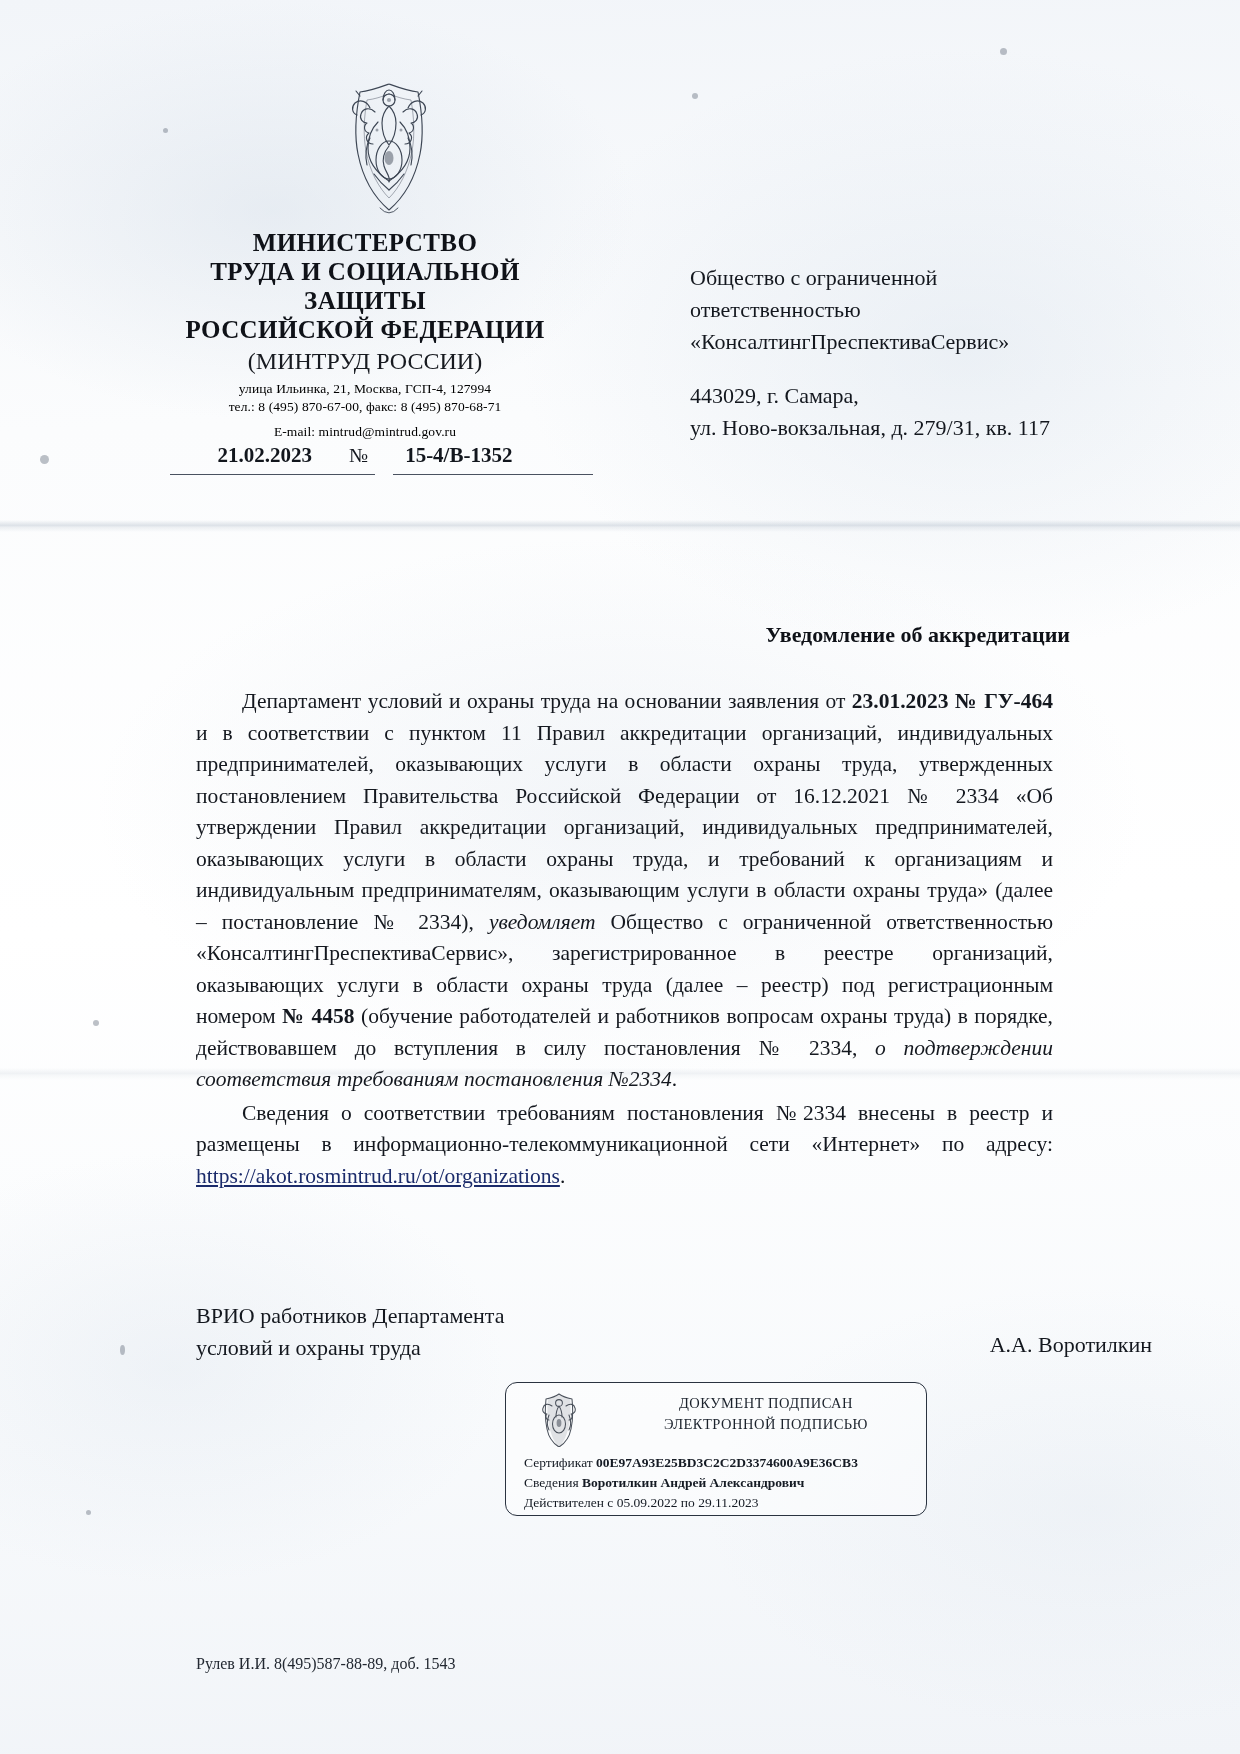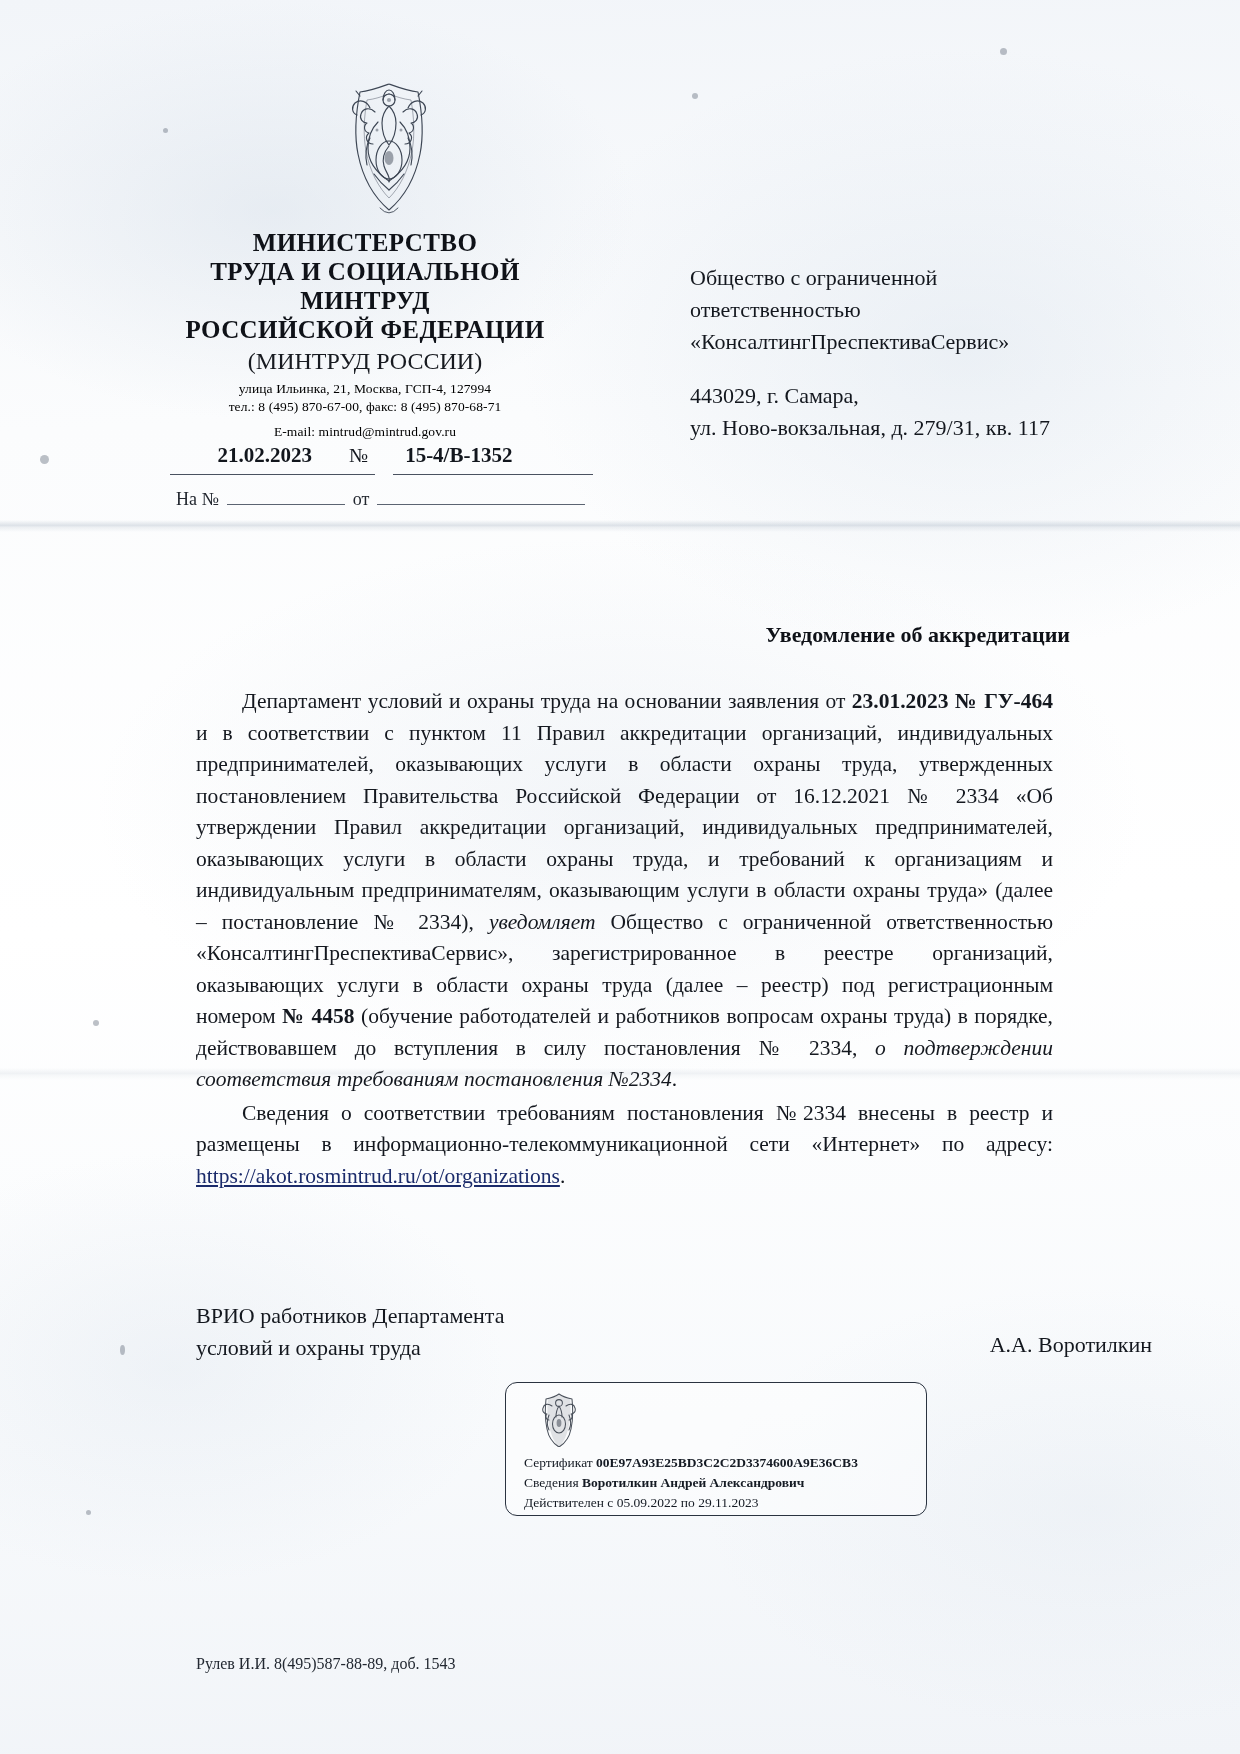"МИНТРУД" div.m-line { text: МИНТРУД -> ЗАЩИТЫ }
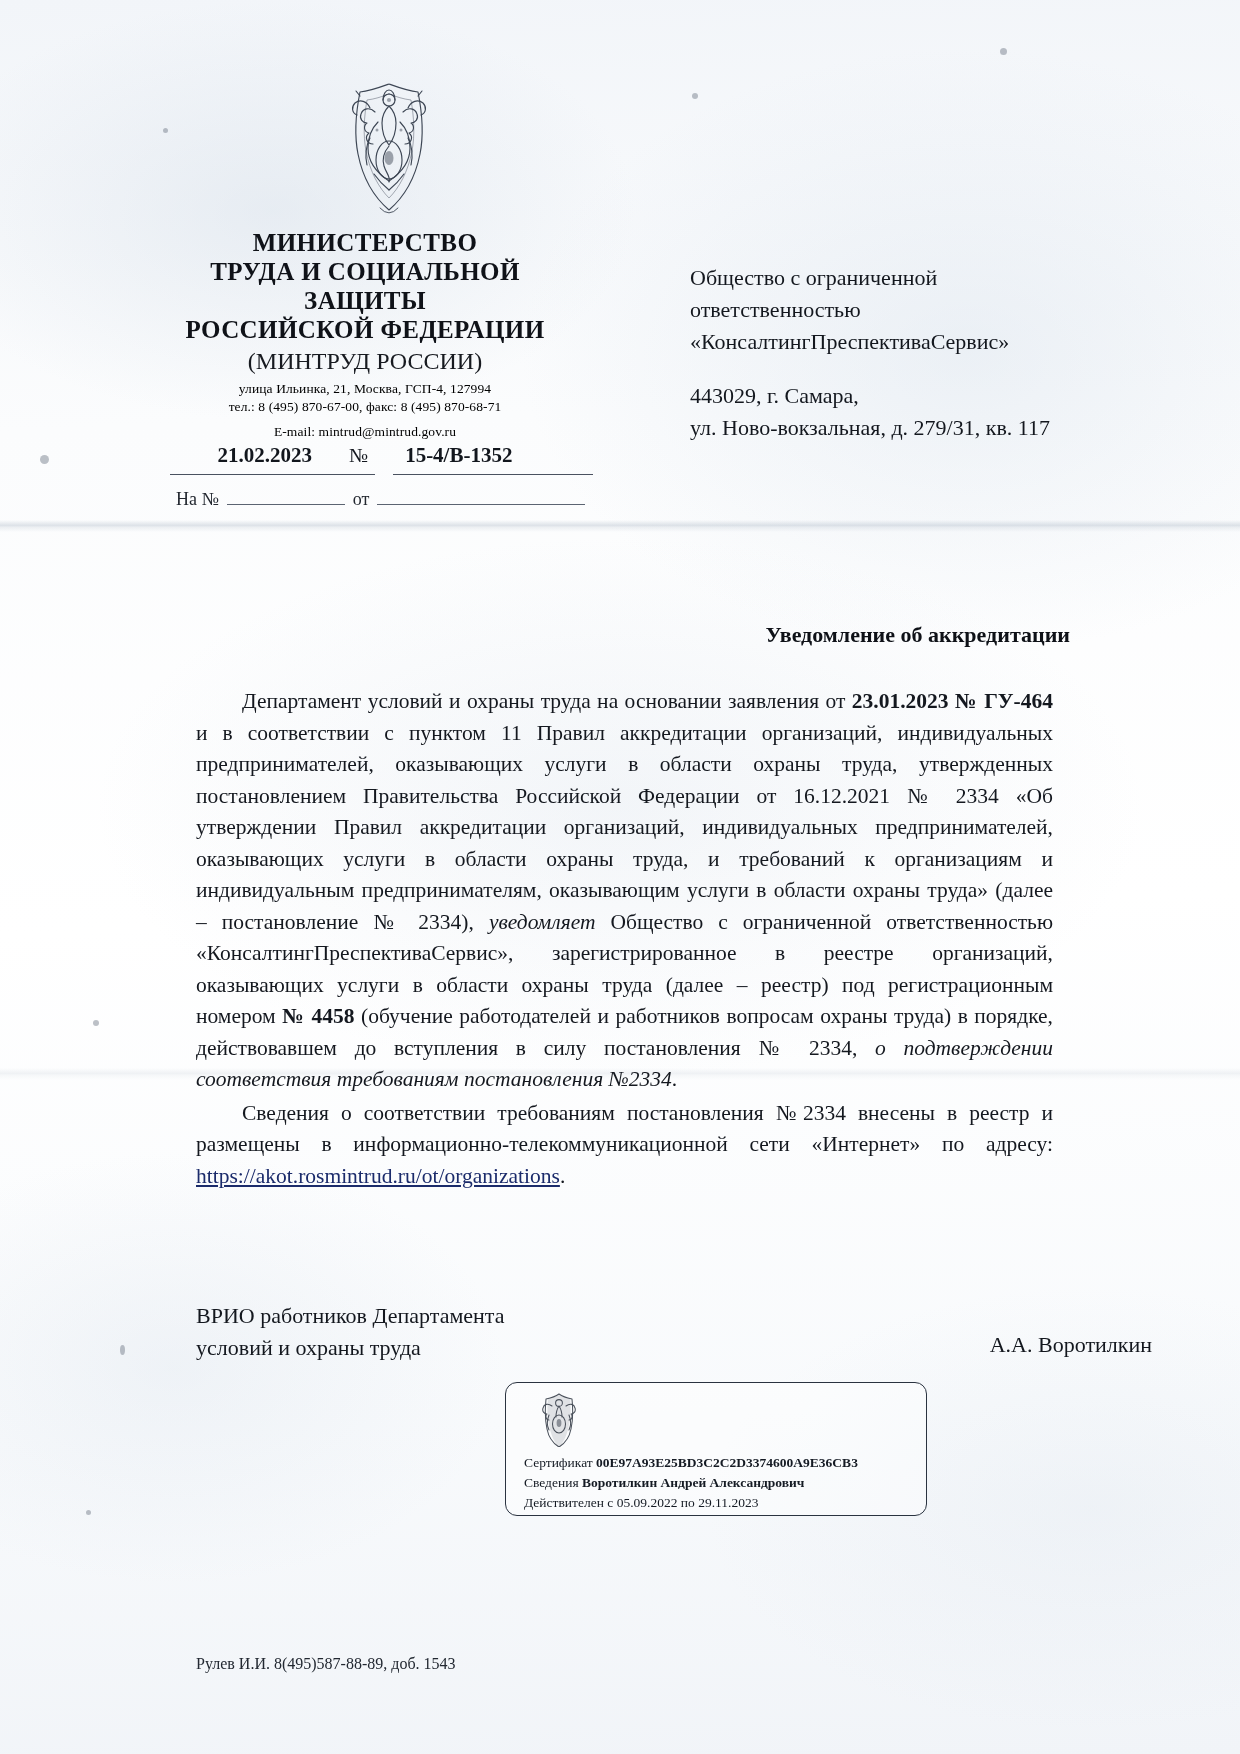"На №" div.na-row { html: <div> <span>На №</span> <span></span> <span>от</span> <span></span> </div> -> none }
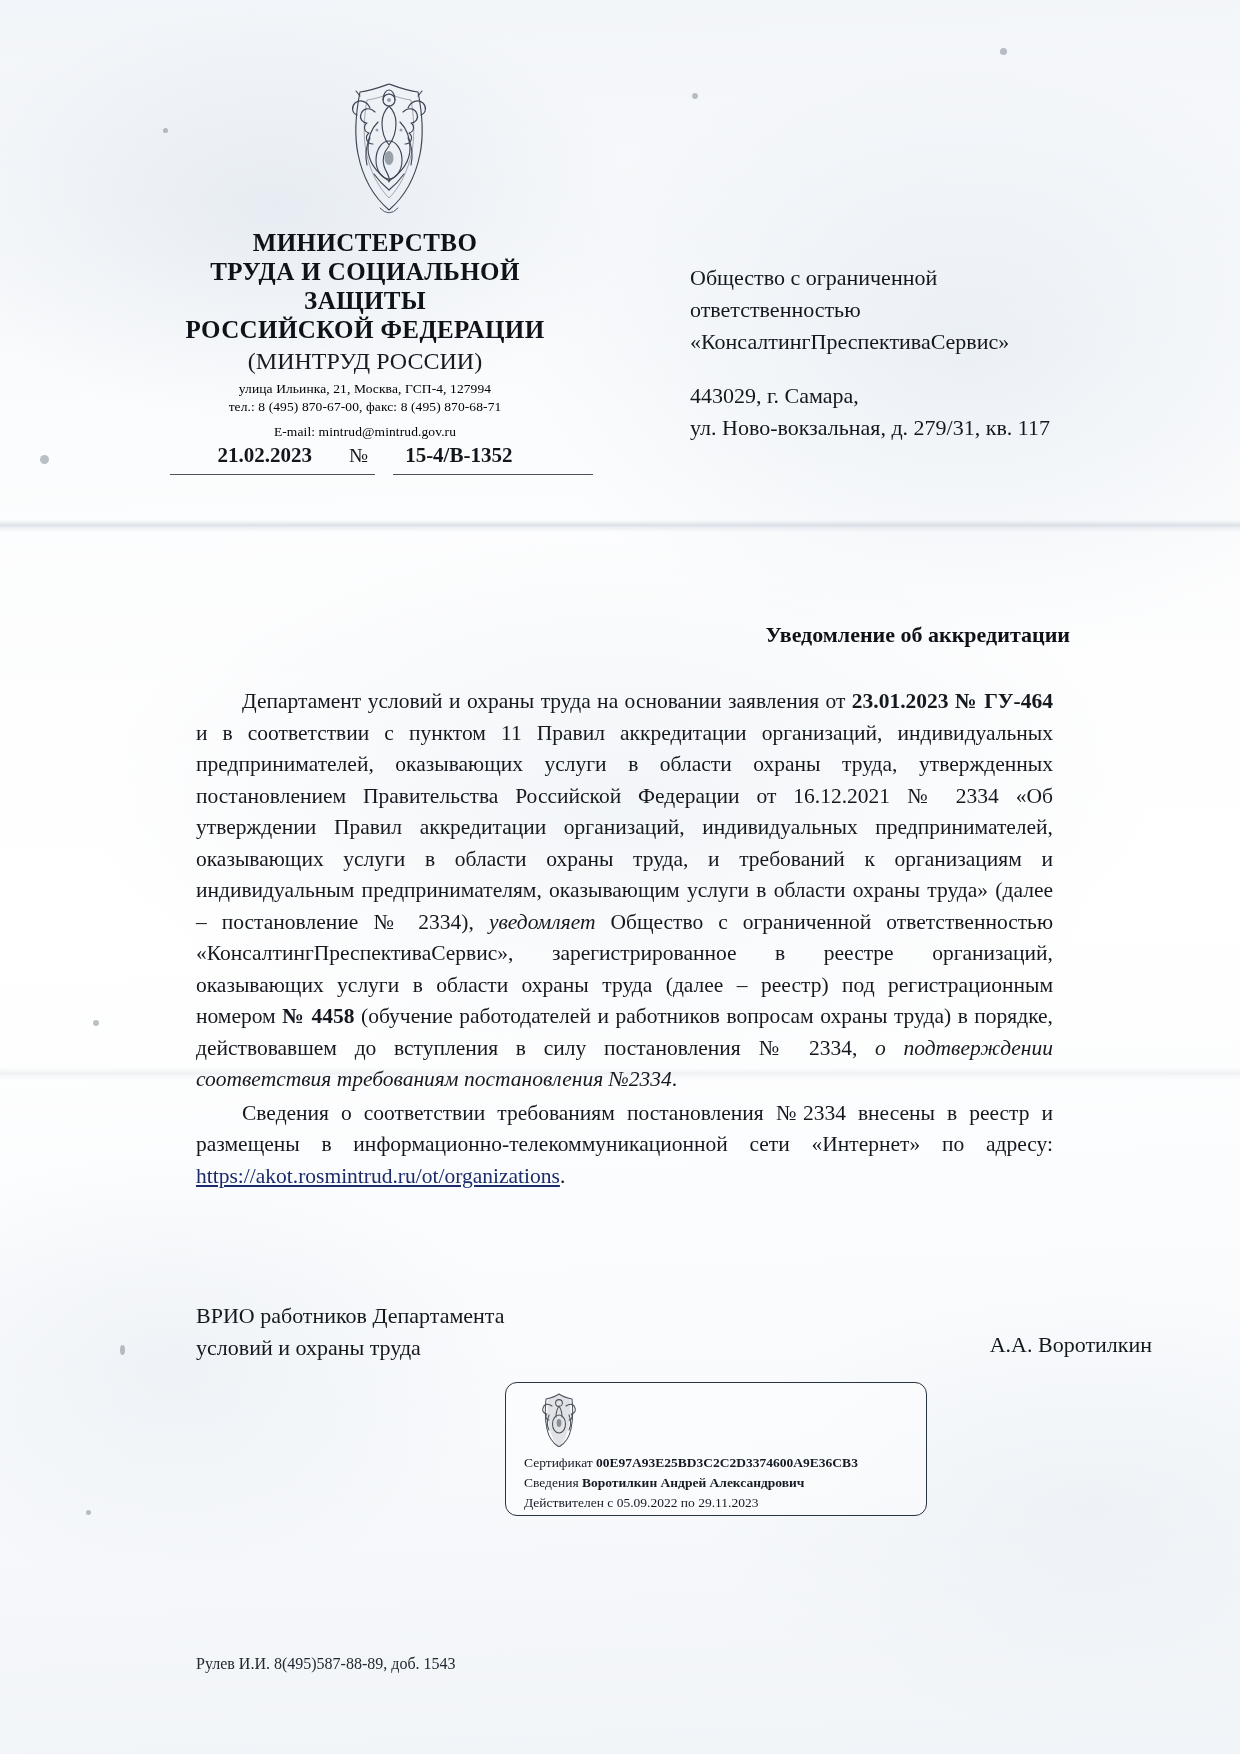"ДОКУМЕНТ ПОДПИСАН" div.stamp-head { html: none -> <div> <div>ДОКУМЕНТ ПОДПИСАН</div> <div>ЭЛЕКТРОННОЙ ПОДПИСЬЮ</div> </div> }
